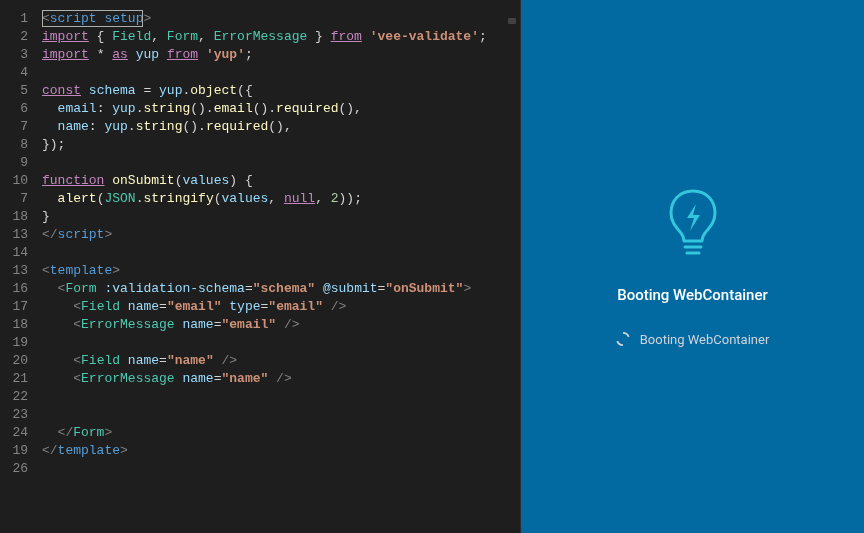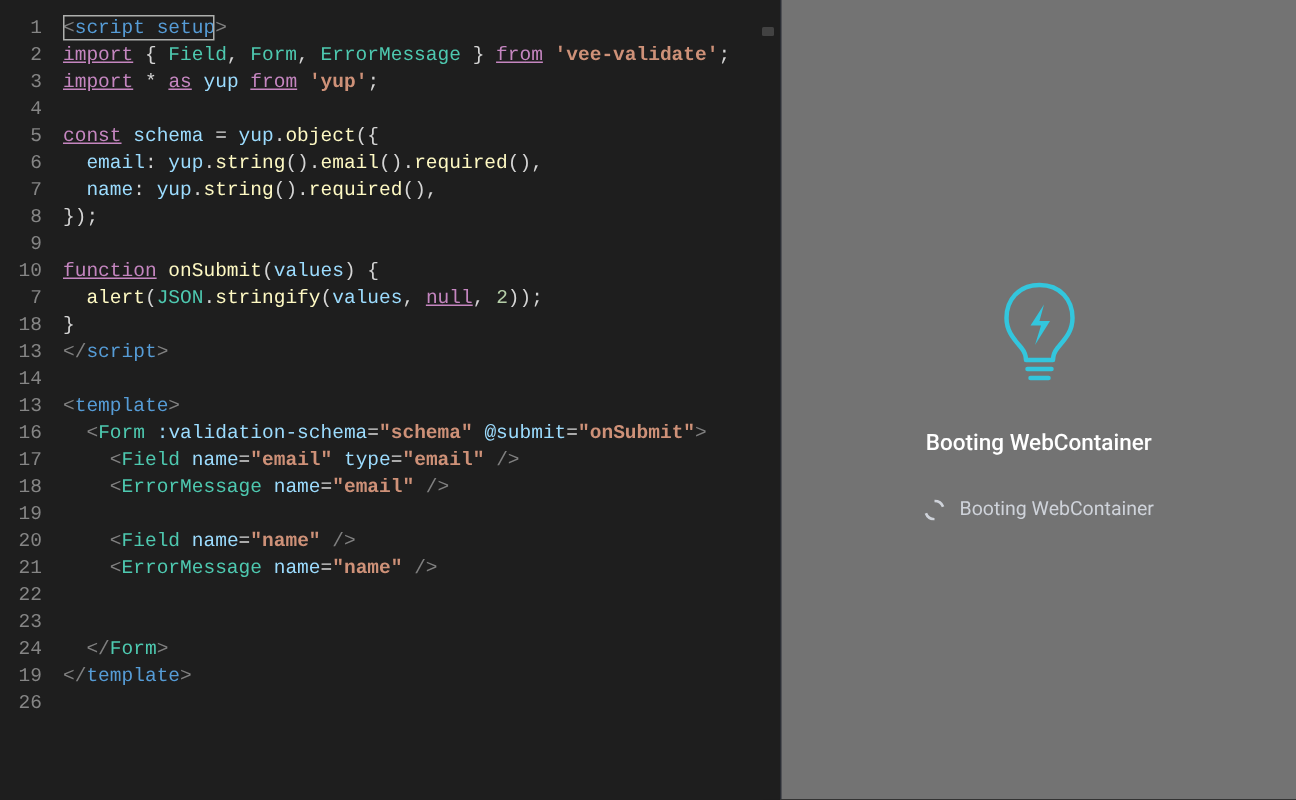"Booting WebContainer" .preview-pane { background: #737373 -> #0369a1 }
